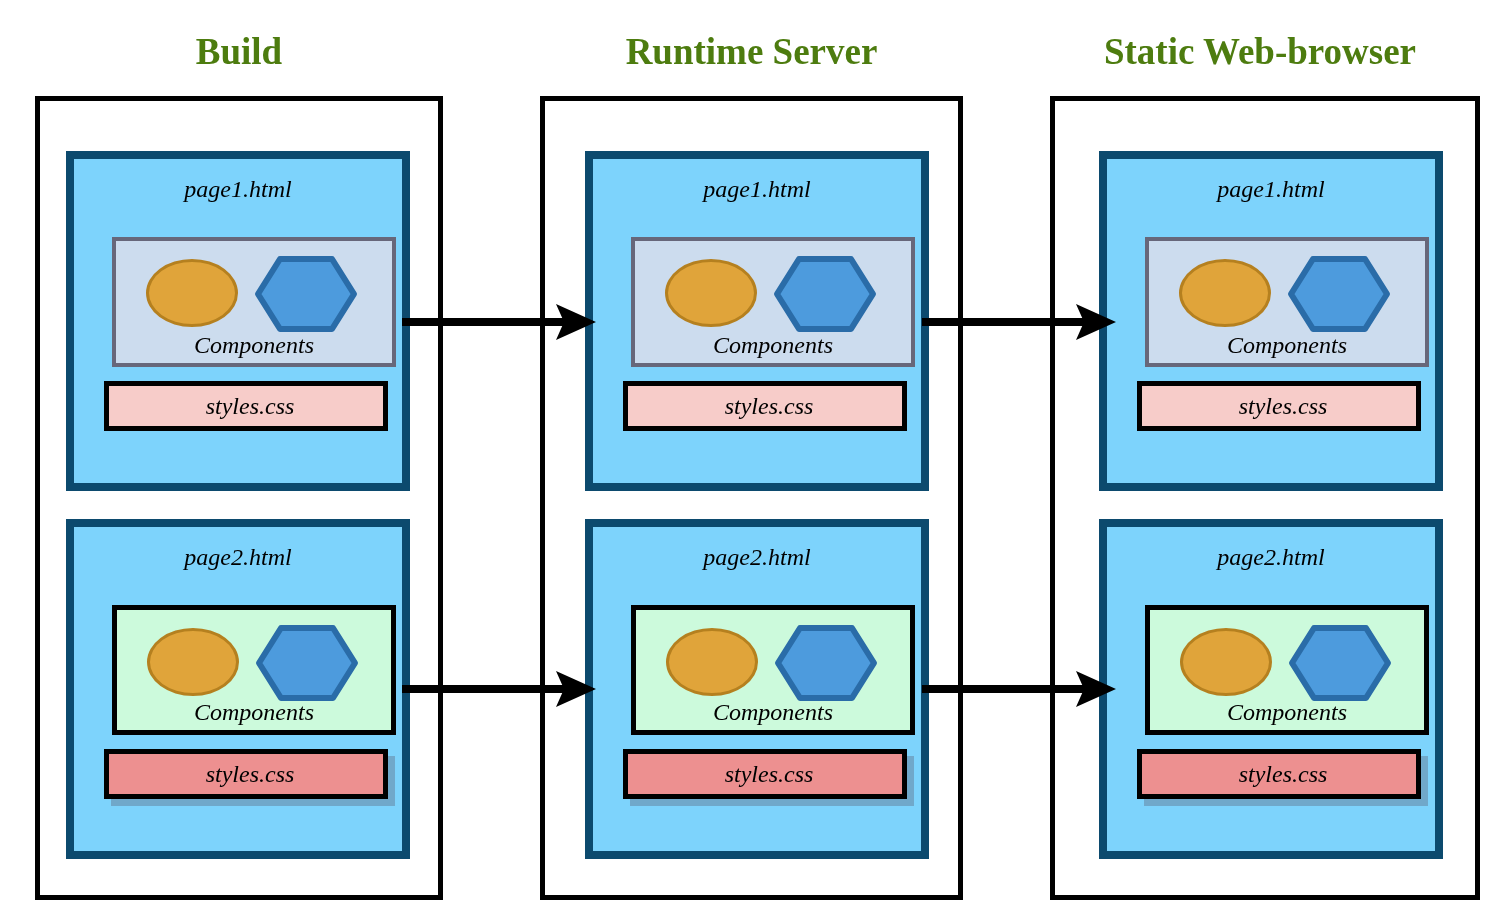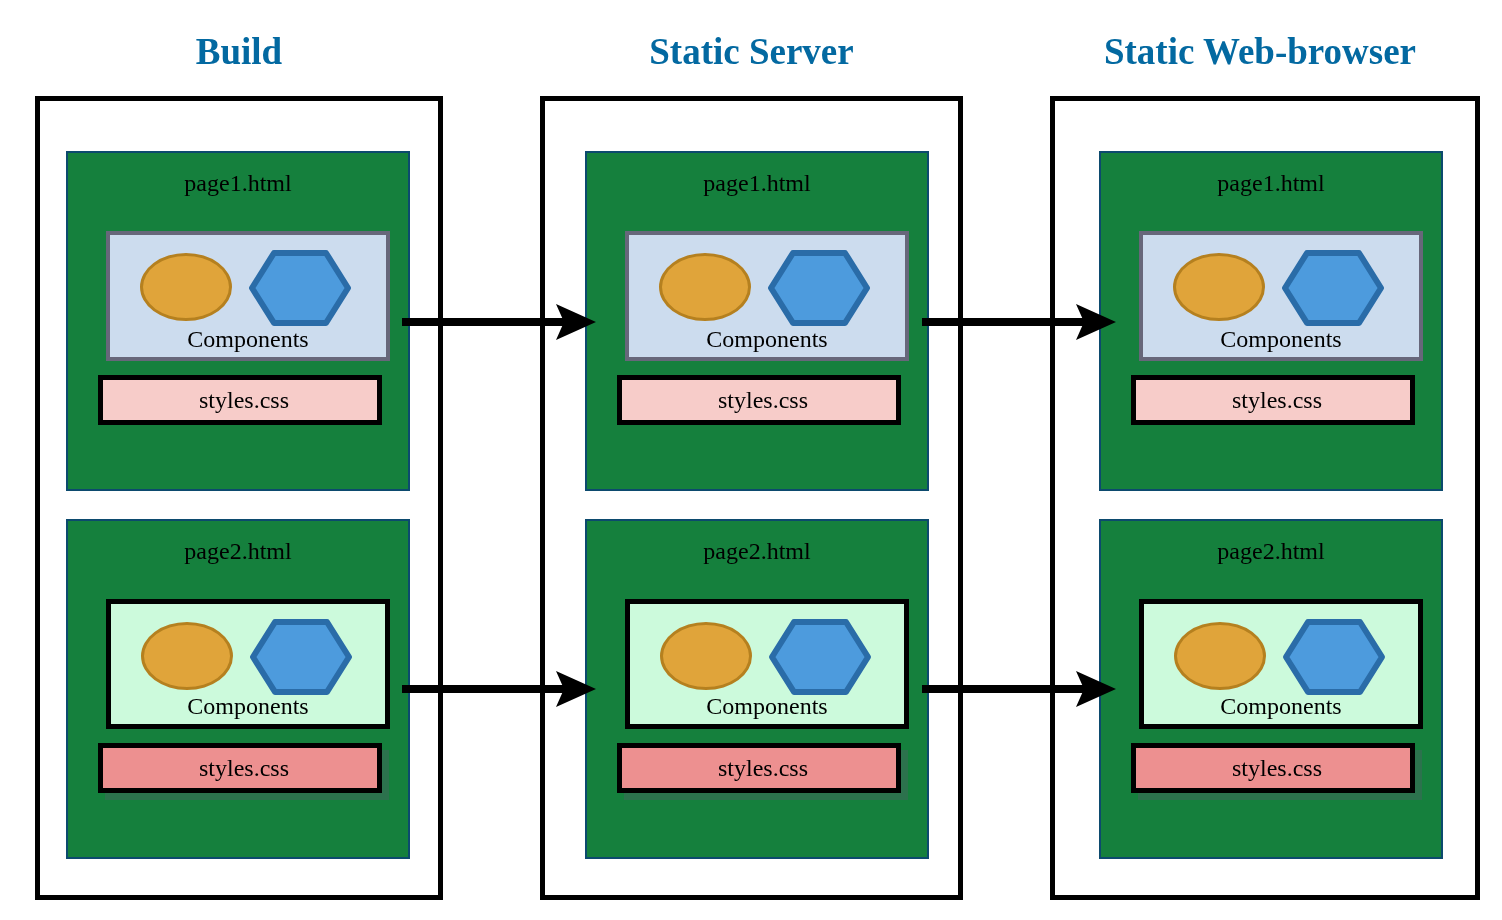"Build" .col-title { color: #0369a1 -> #4d7c0f }
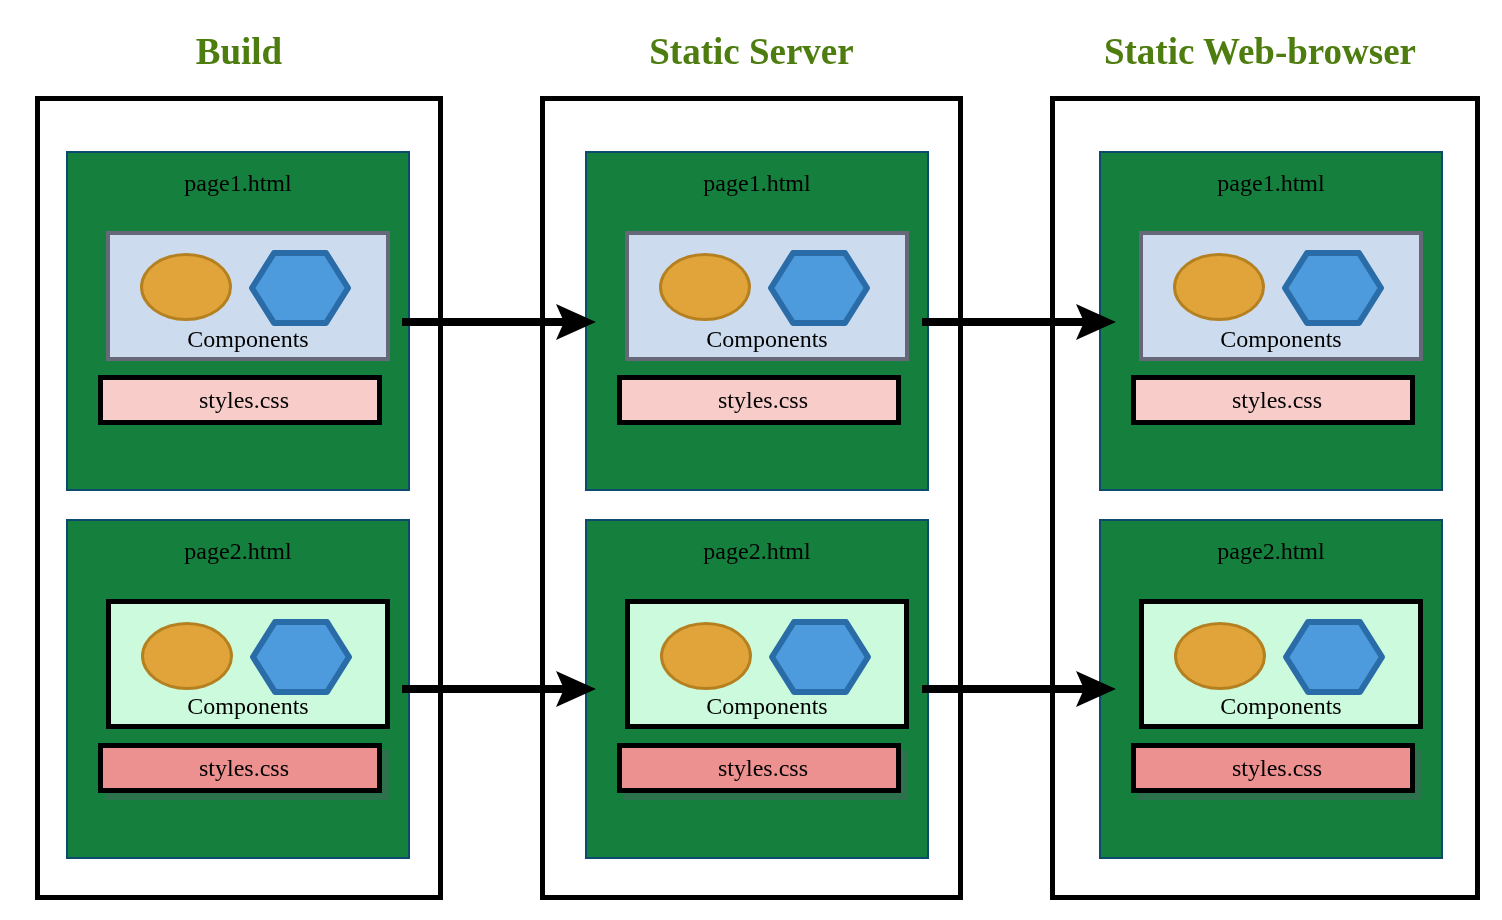"Static Server" div.col-title { text: Static -> Runtime }
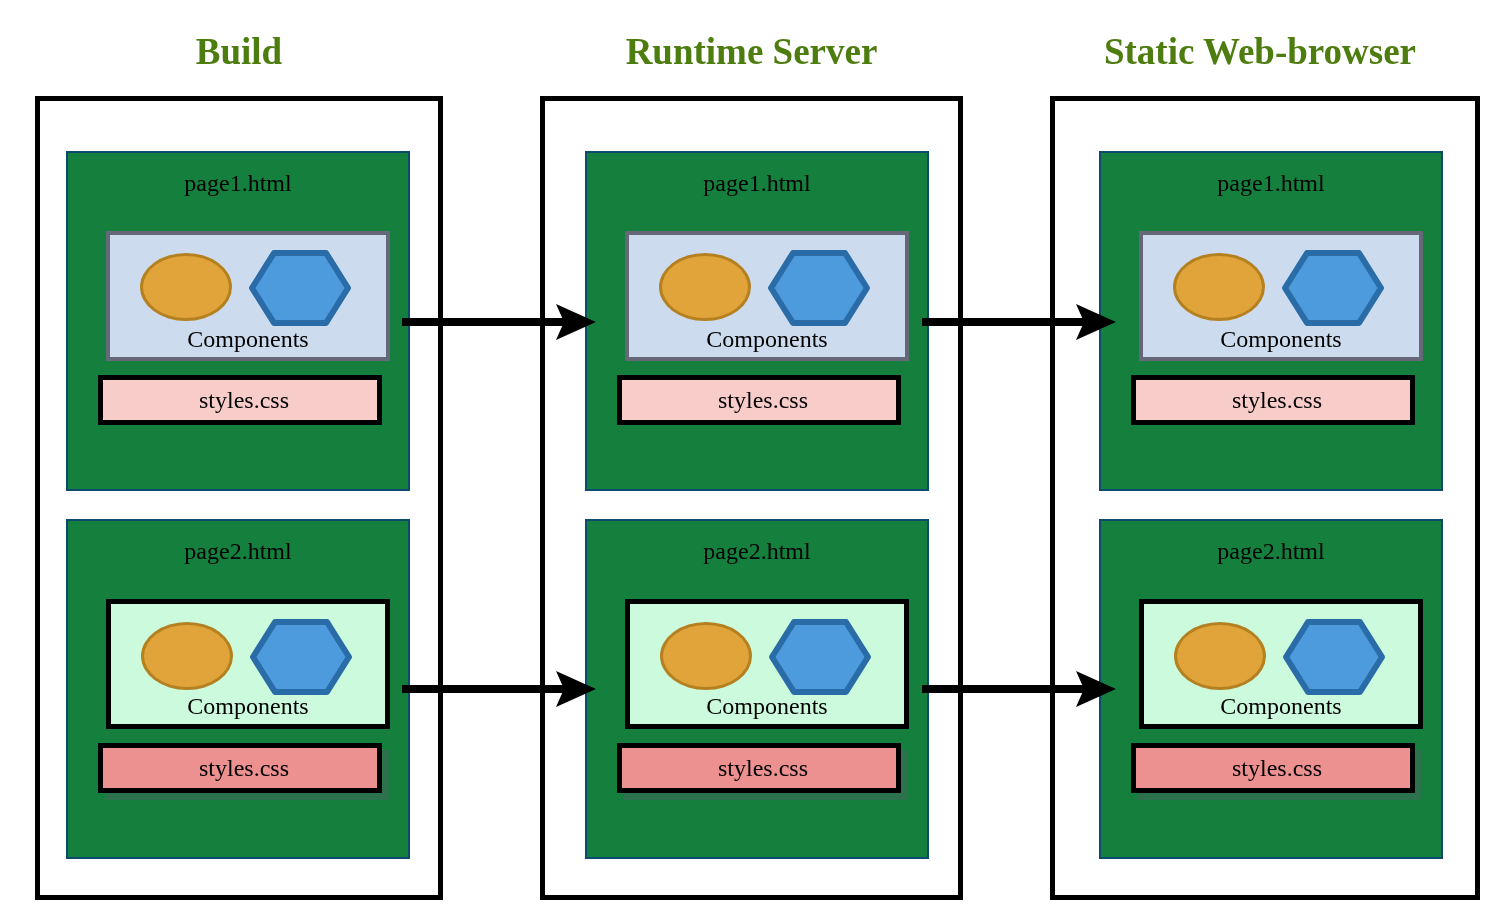"page1.html" .page-box { background: #15803d -> #7dd3fc; border: 2px solid #0c4a6e -> 8px solid #0c4a6e; font-style: none -> italic }
